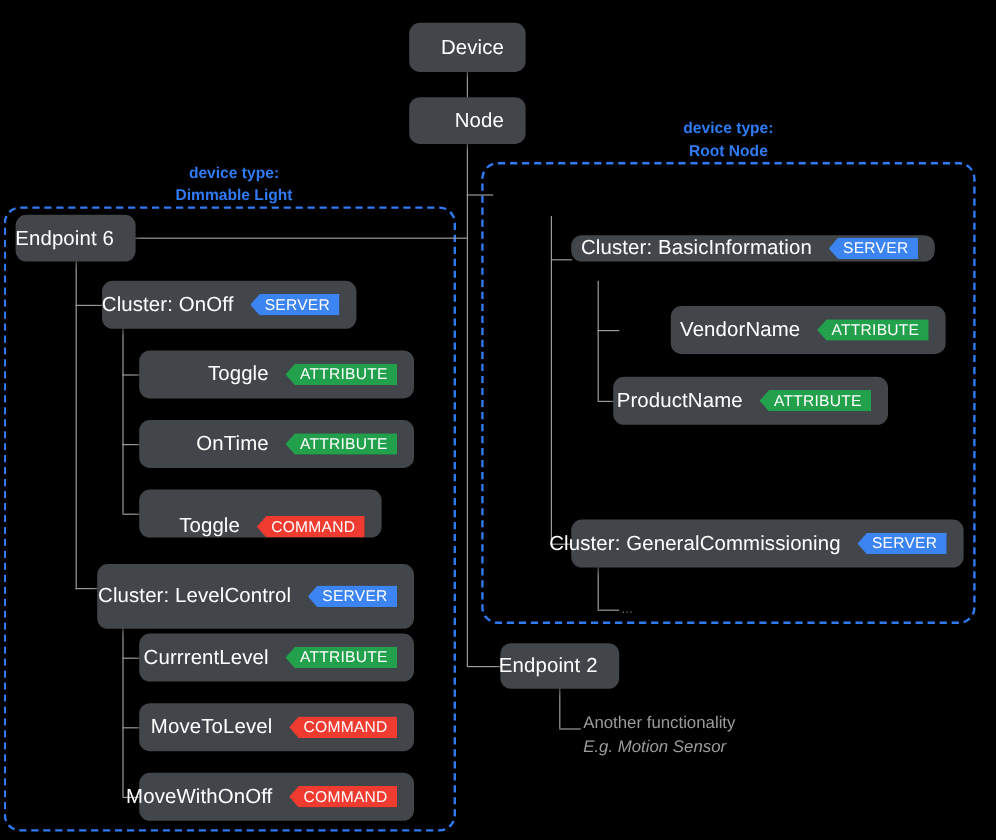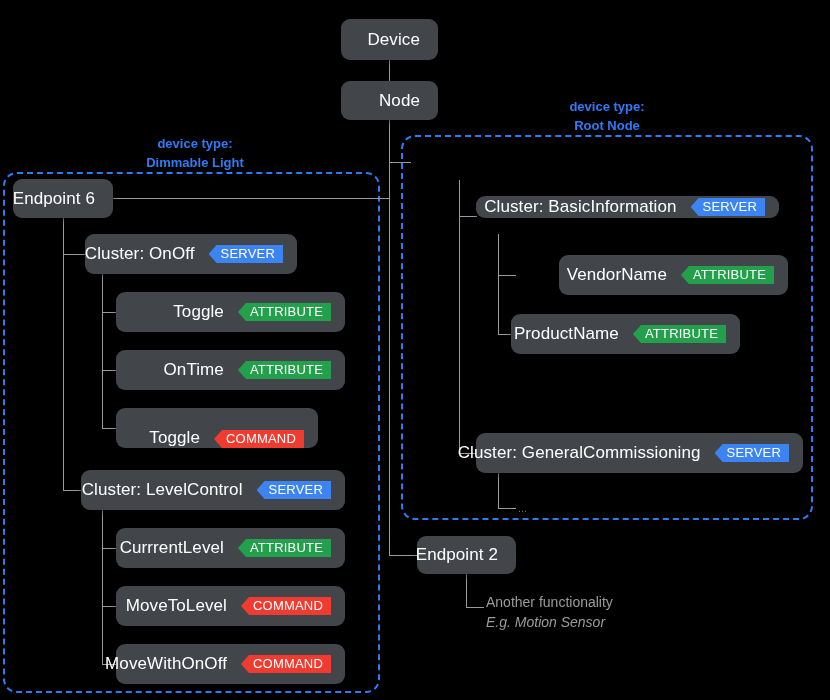"Cluster: LevelControl" div.node { height: 40px -> 54px }
